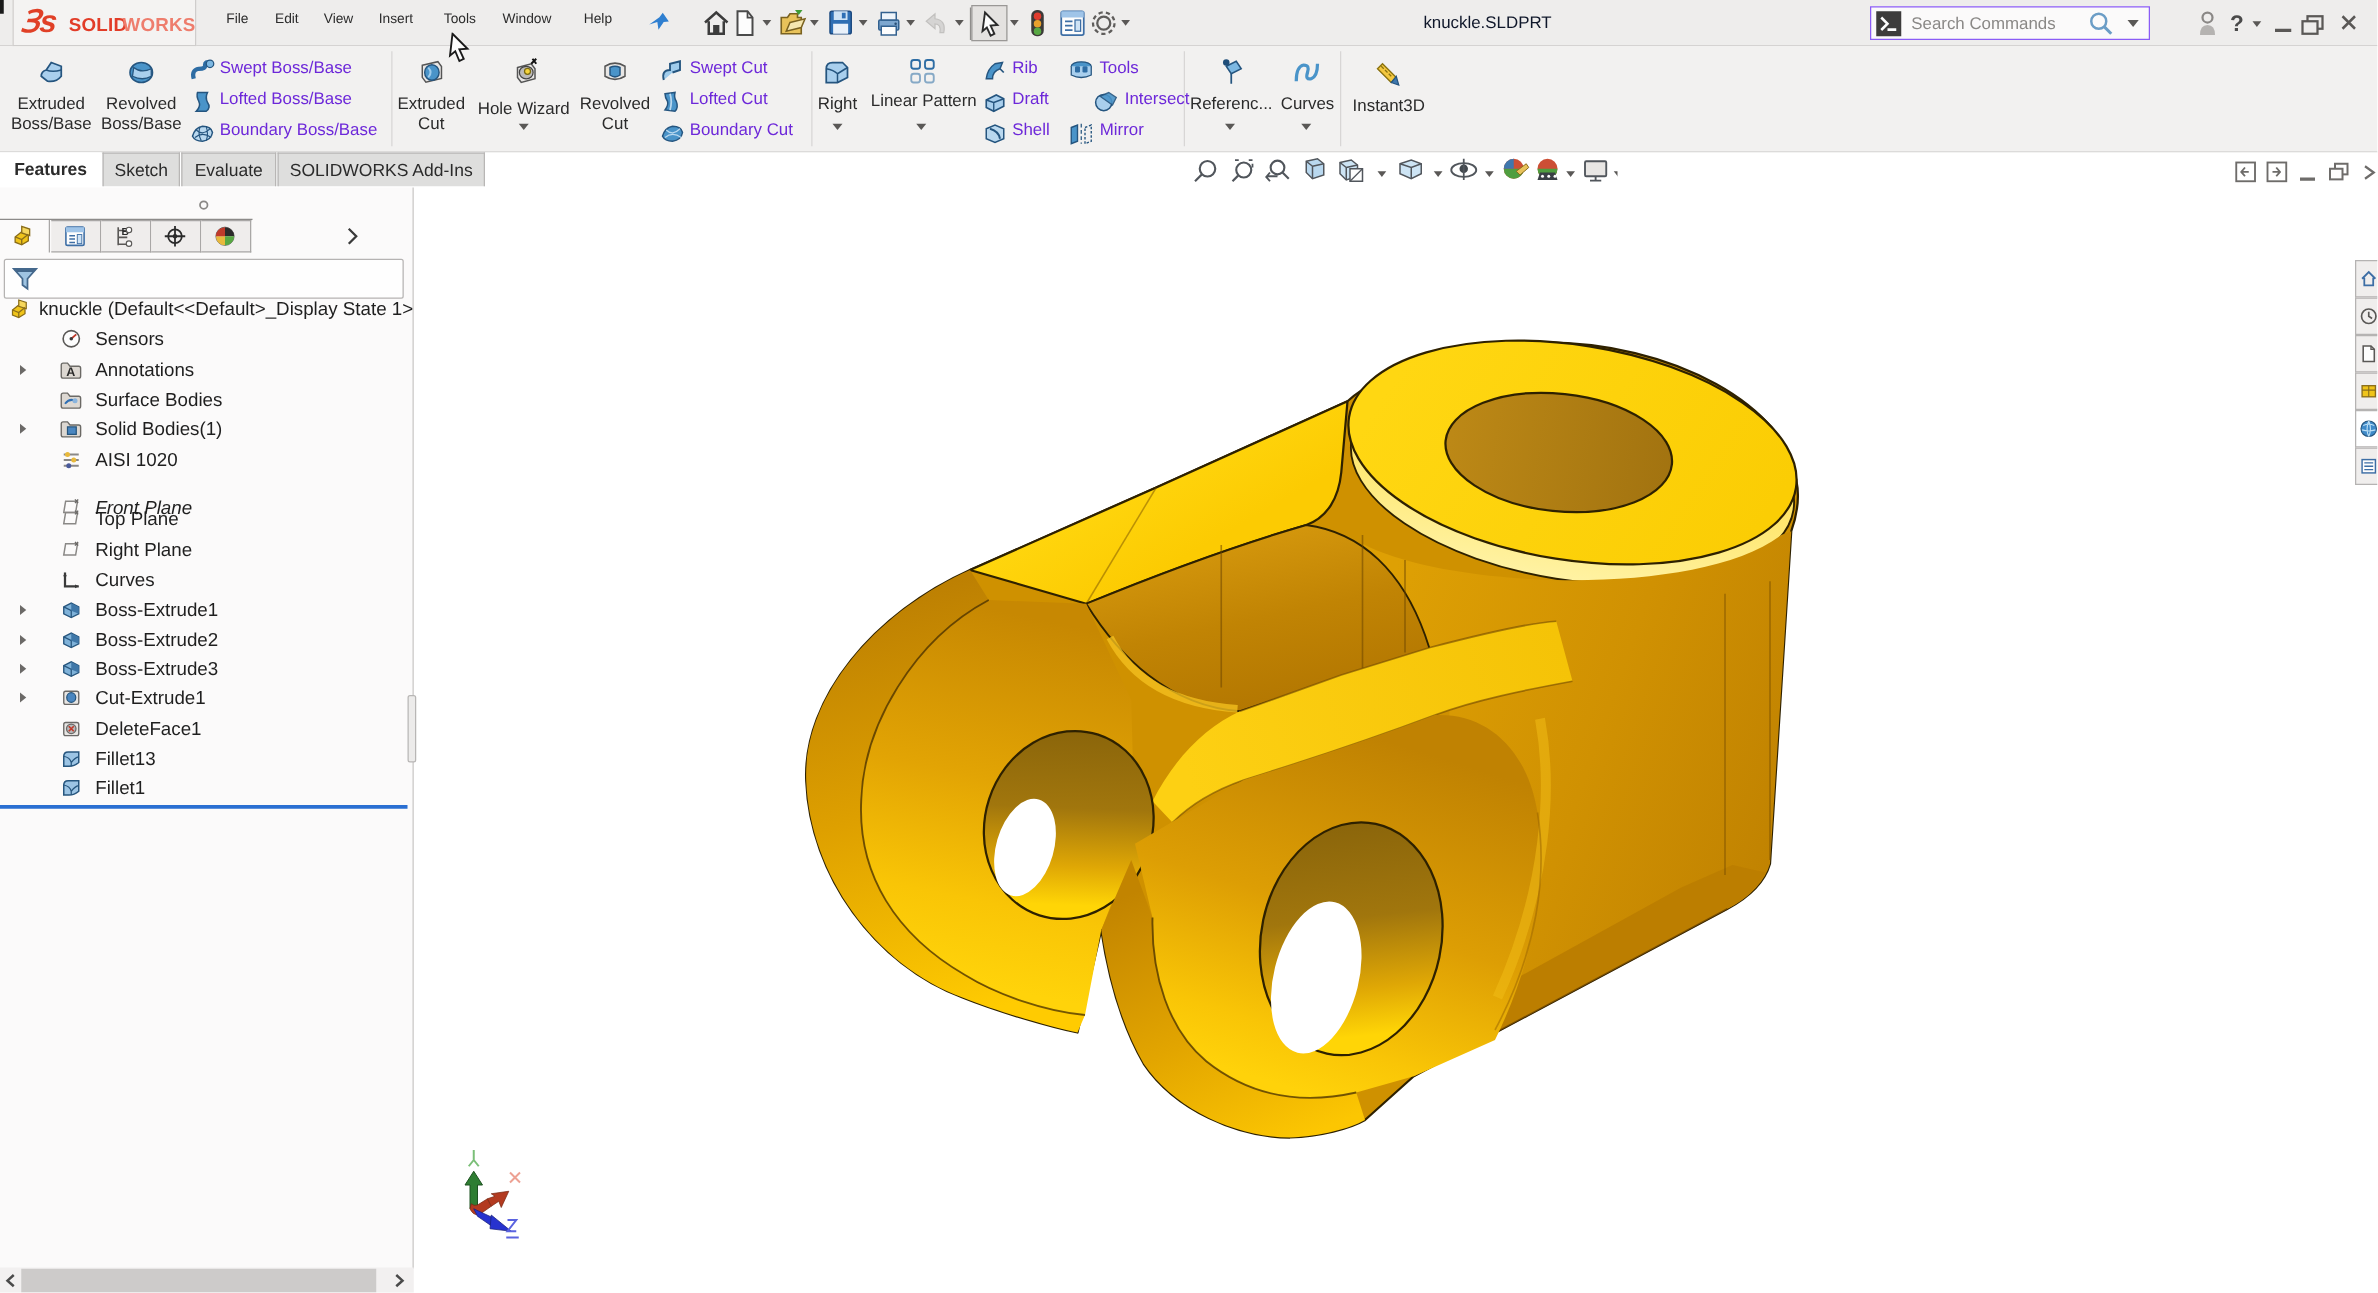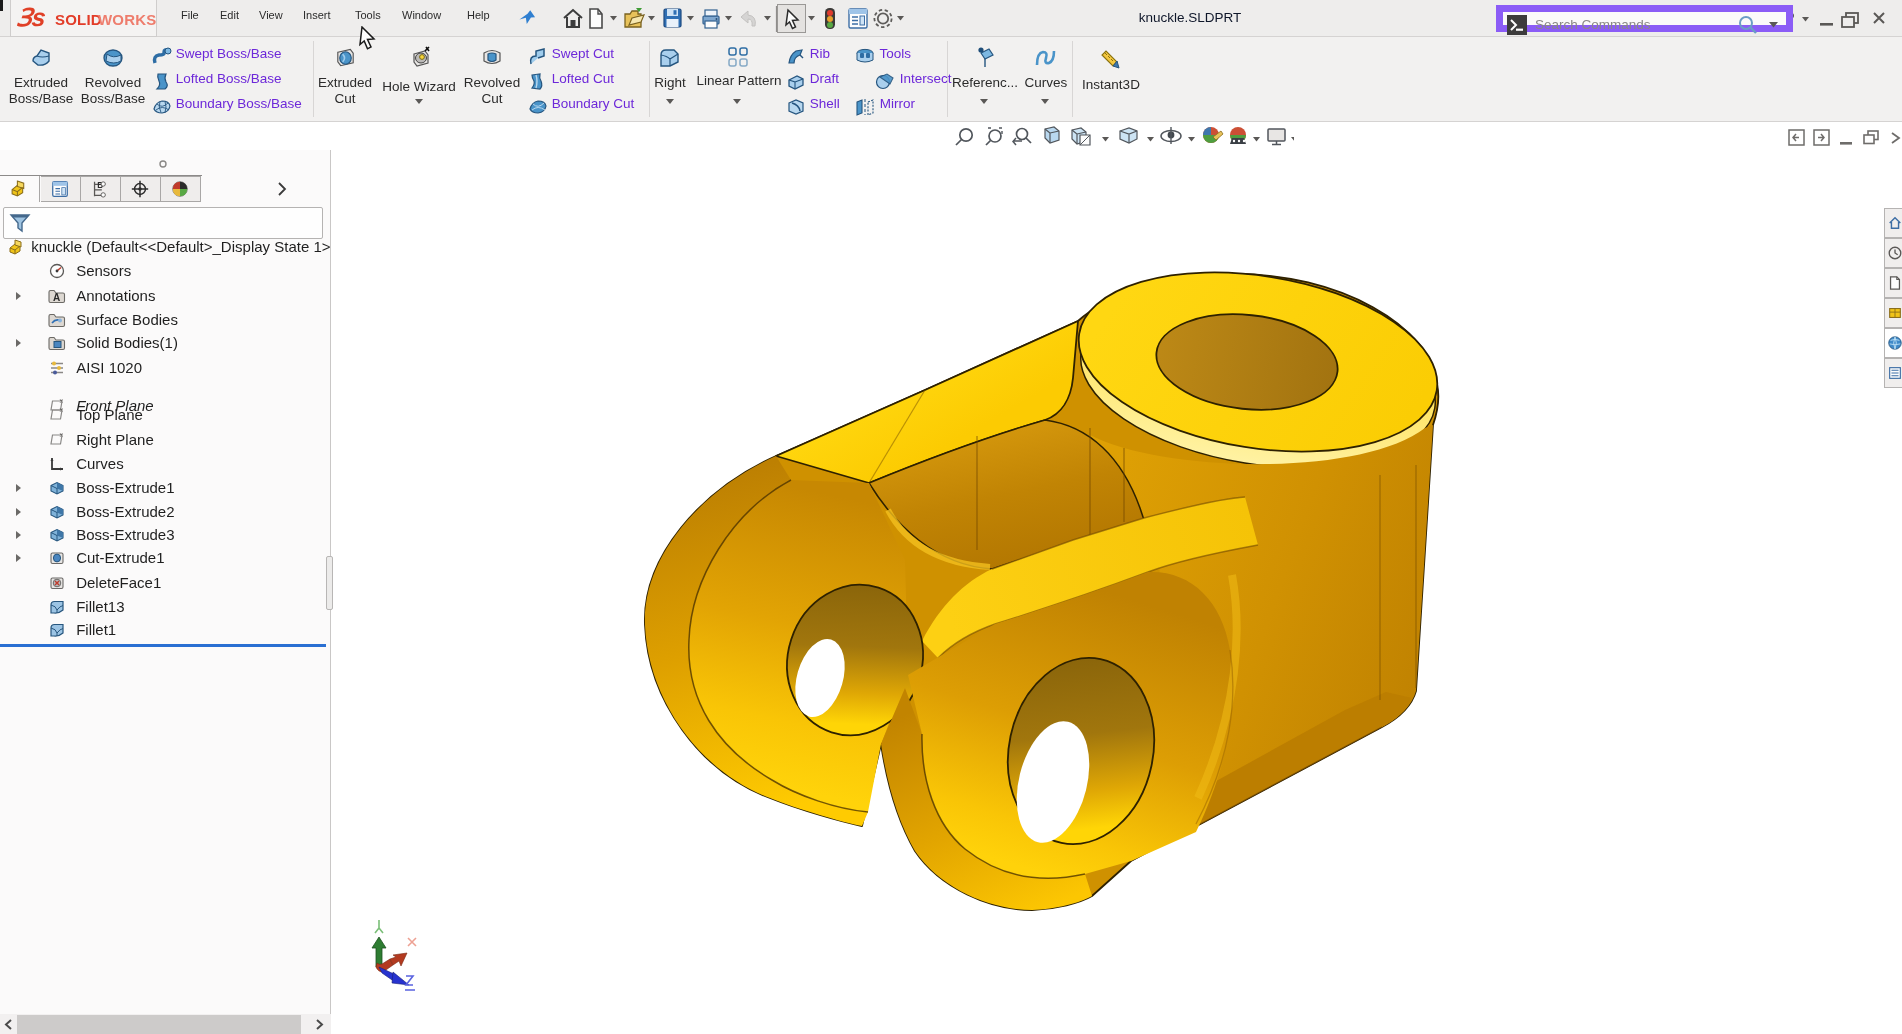"Search Commands" #searchbox { border: 7px solid #8b5cf6 -> 1px solid #8b5cf6; width: 297px -> 224px }
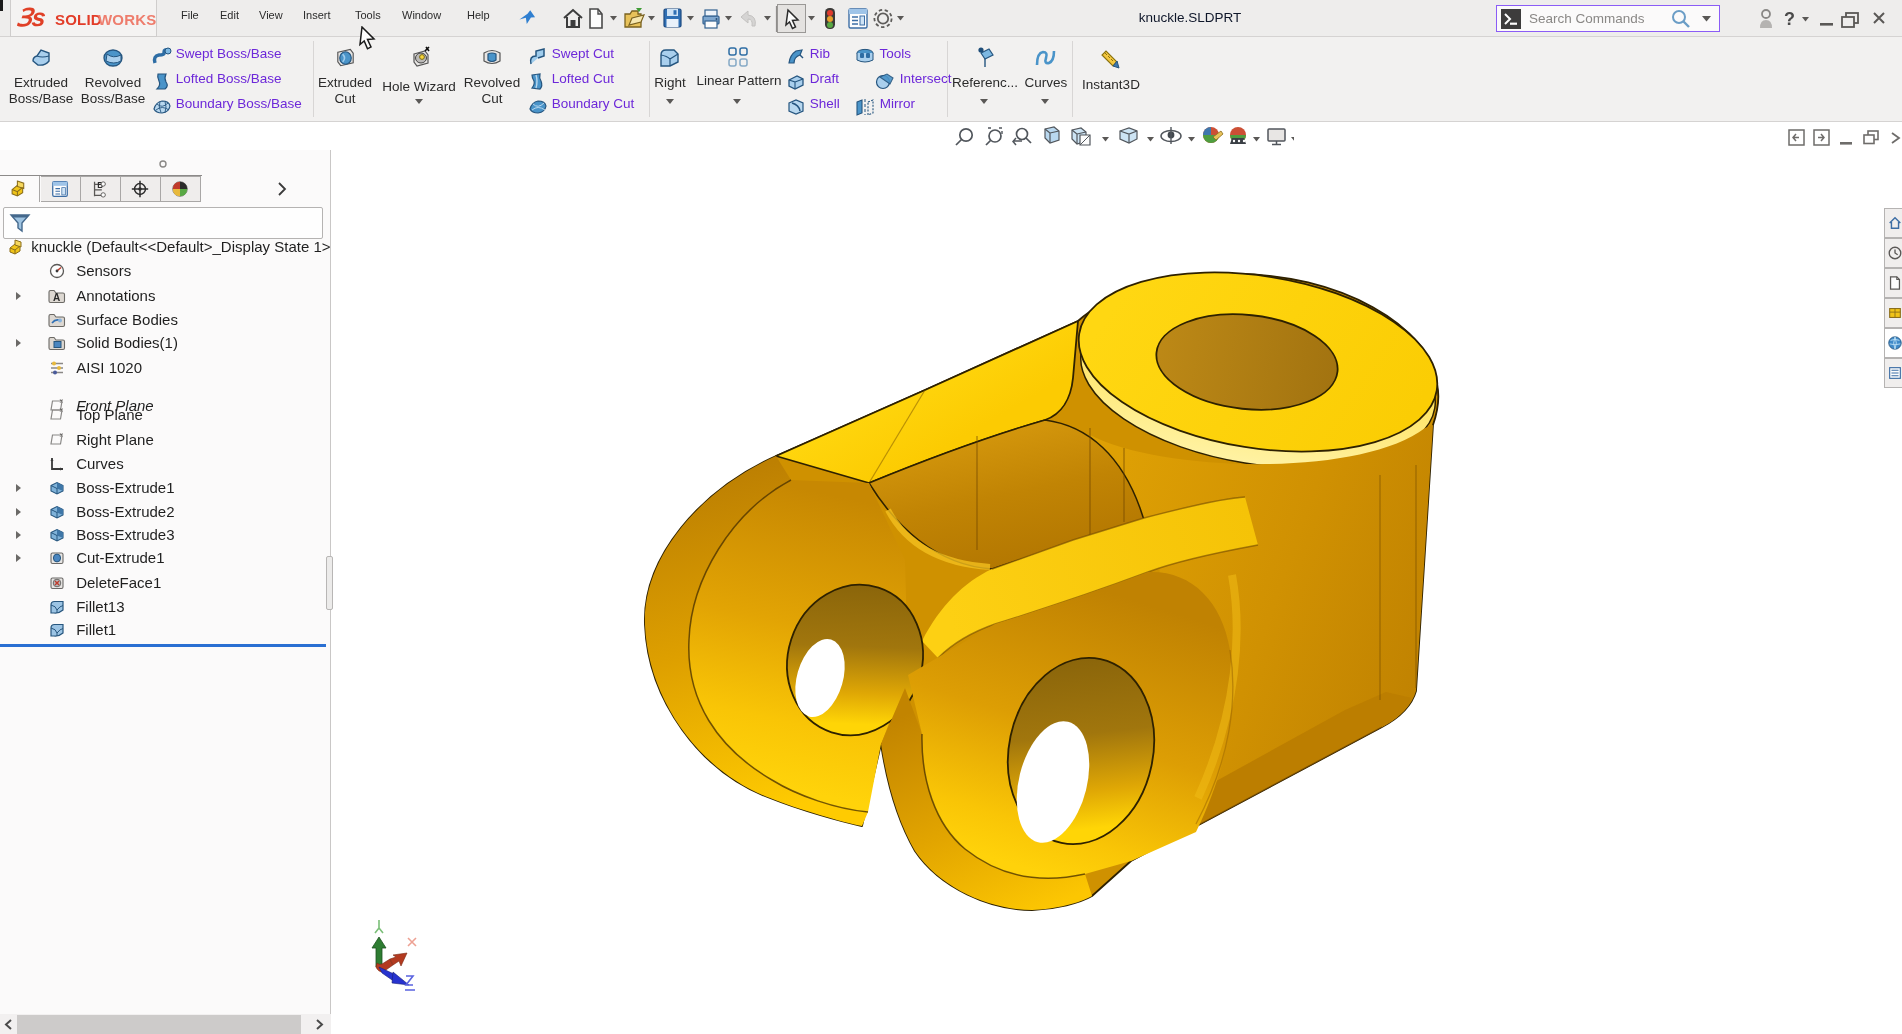"Features" div.abs { html: none -> <div> <div>Features</div> <div>Sketch</div> <div>Evaluate</div> <div>SOLIDWORKS Add-Ins</div> </div> }
